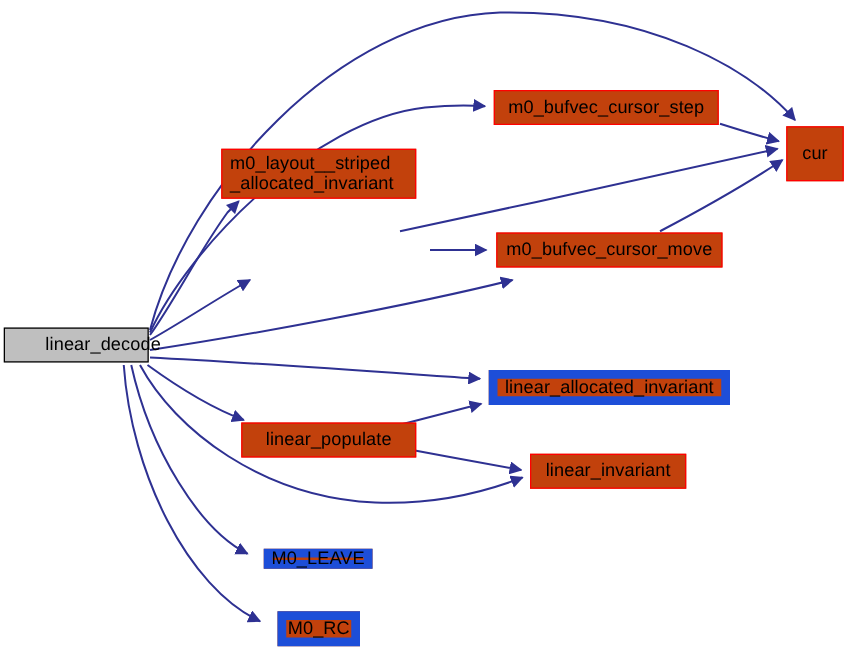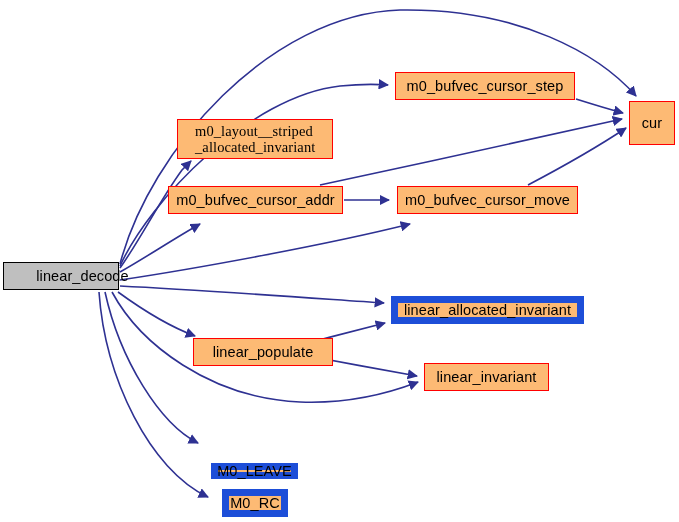"m0_bufvec_cursor_step" .node { background: #fdba74 -> #c2410c }
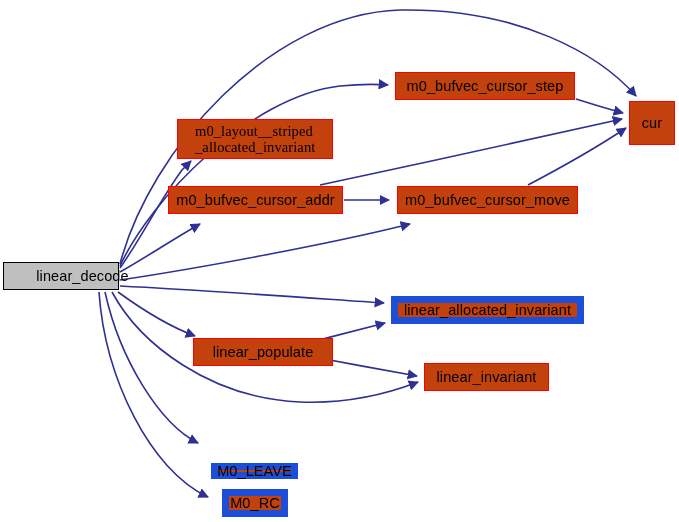"m0_layout__striped" .node.two-line { font-family: Liberation Serif, serif -> none; padding-left: 17px -> 6px }
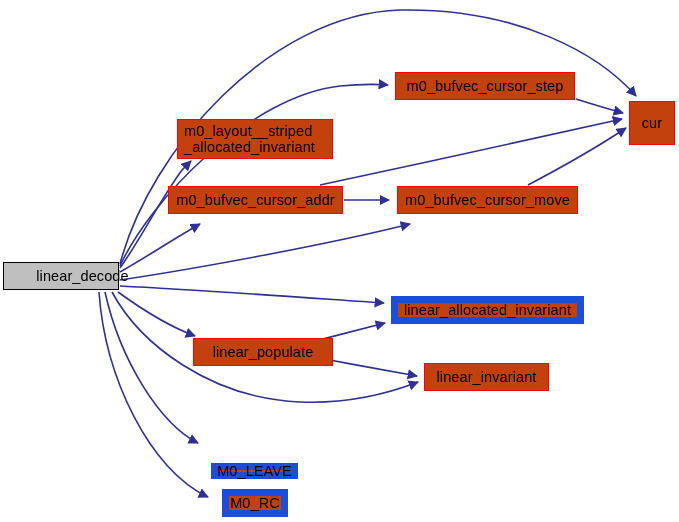"m0_bufvec_cursor_addr" div.node { html: <div>m0_bufvec_cursor_addr</div> -> none }
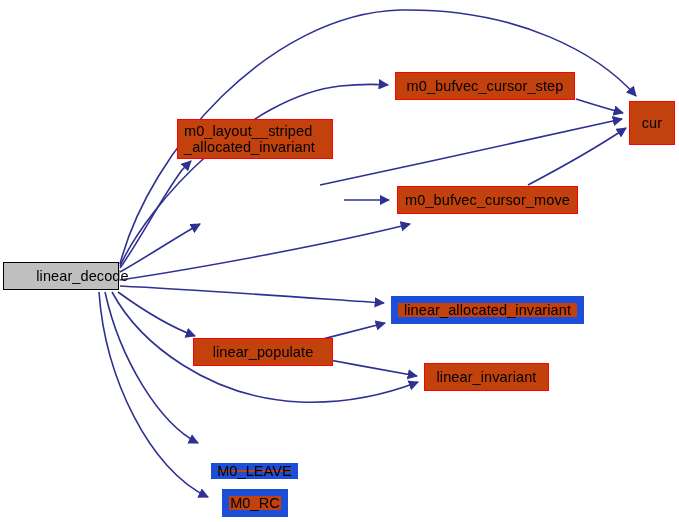"M0_LEAVE" div.node { margin-top: 24px -> none }
